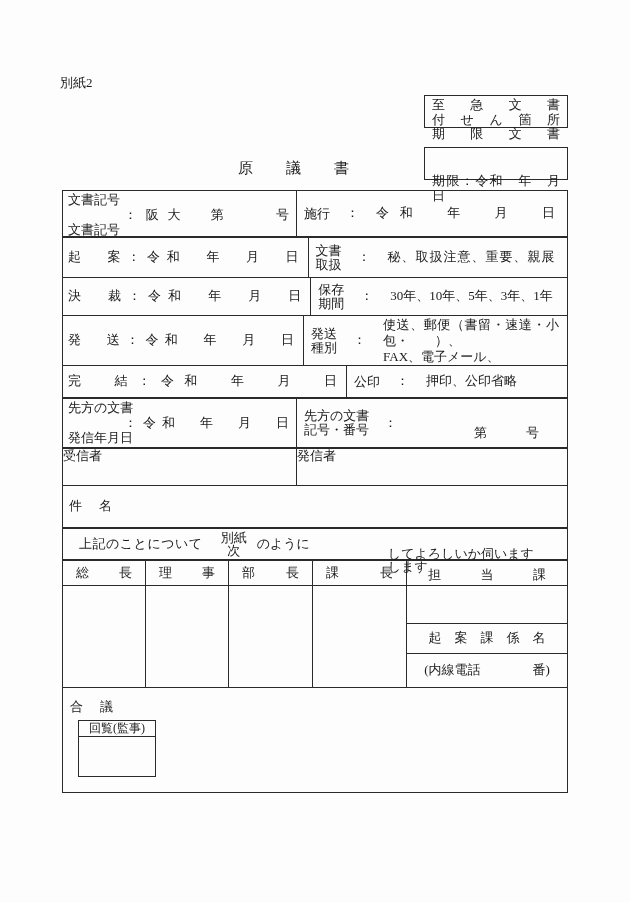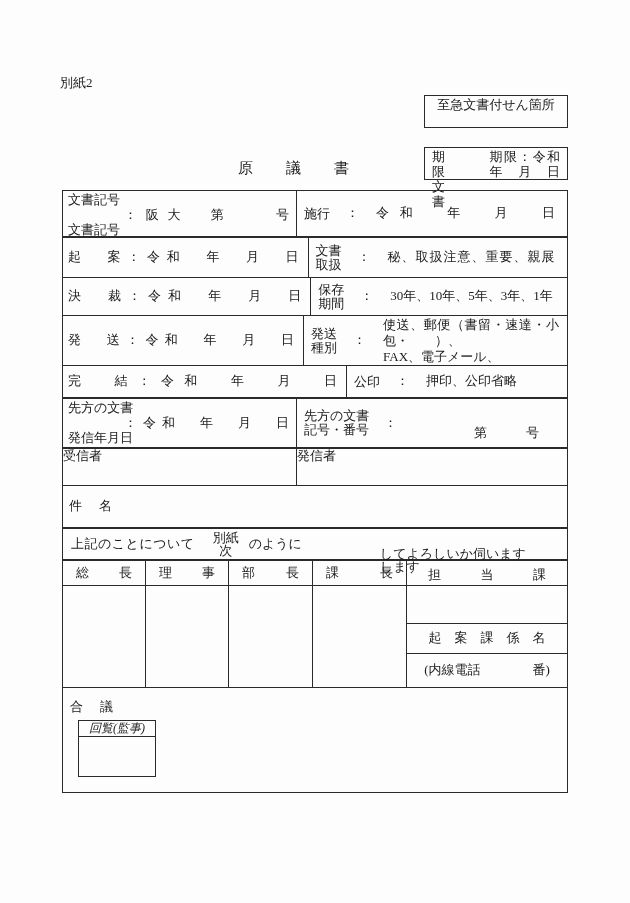"至急文書" .stamp-box { flex-direction: row -> column }
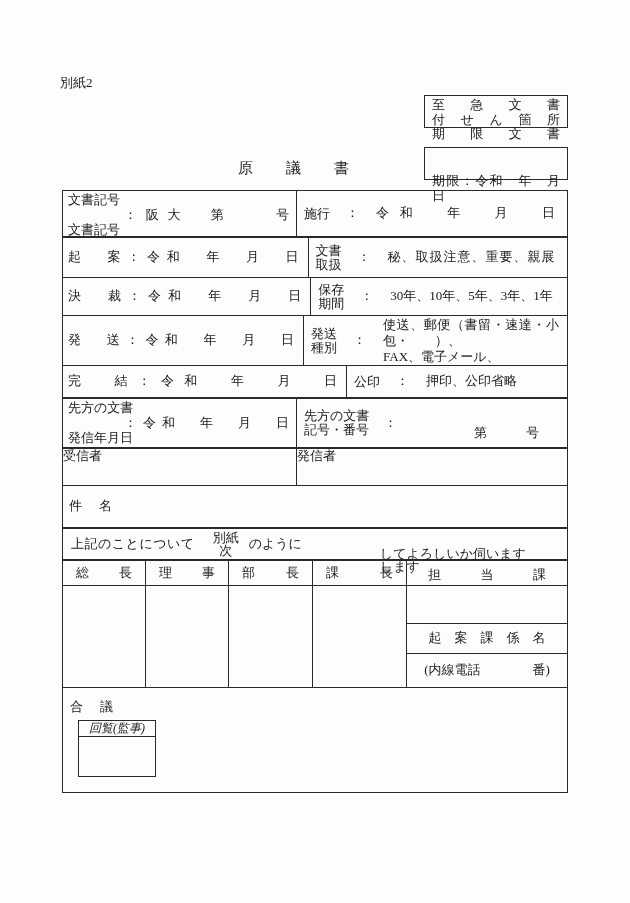"上記のことについて" .s1 { margin-left: 8px -> 16px }
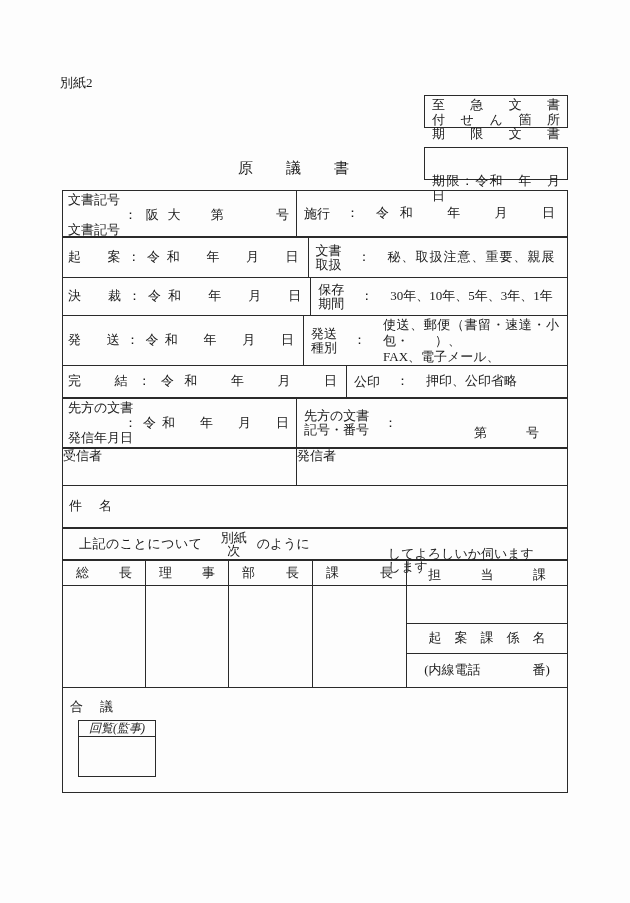"回覧(監事)" .kairan { font-style: italic -> none }
